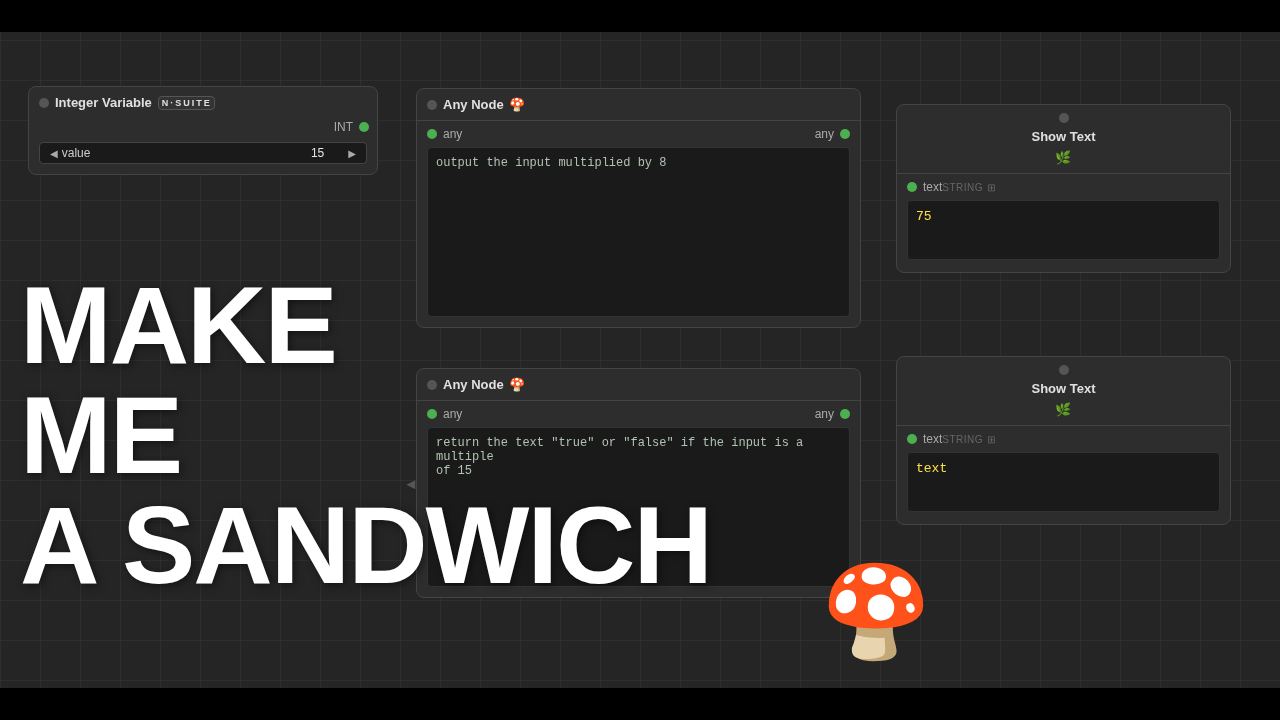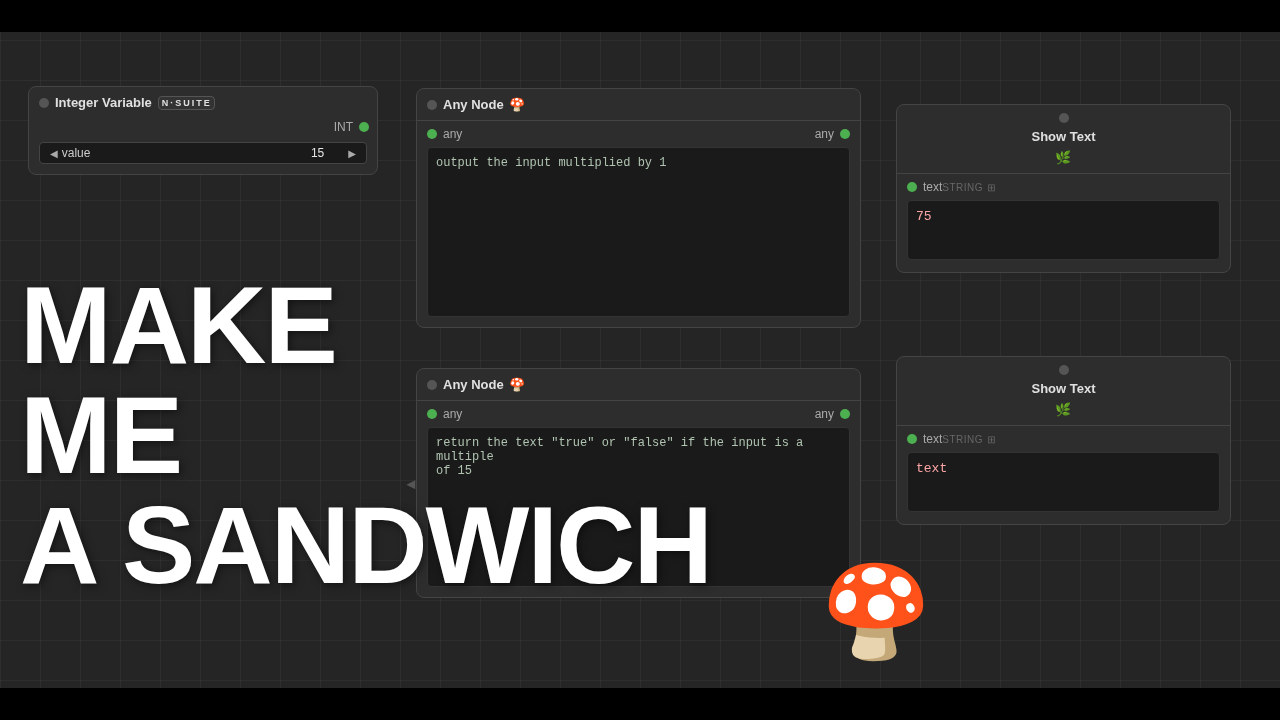"output the input multiplied by" div.node-textarea { text: 1 -> 8 }
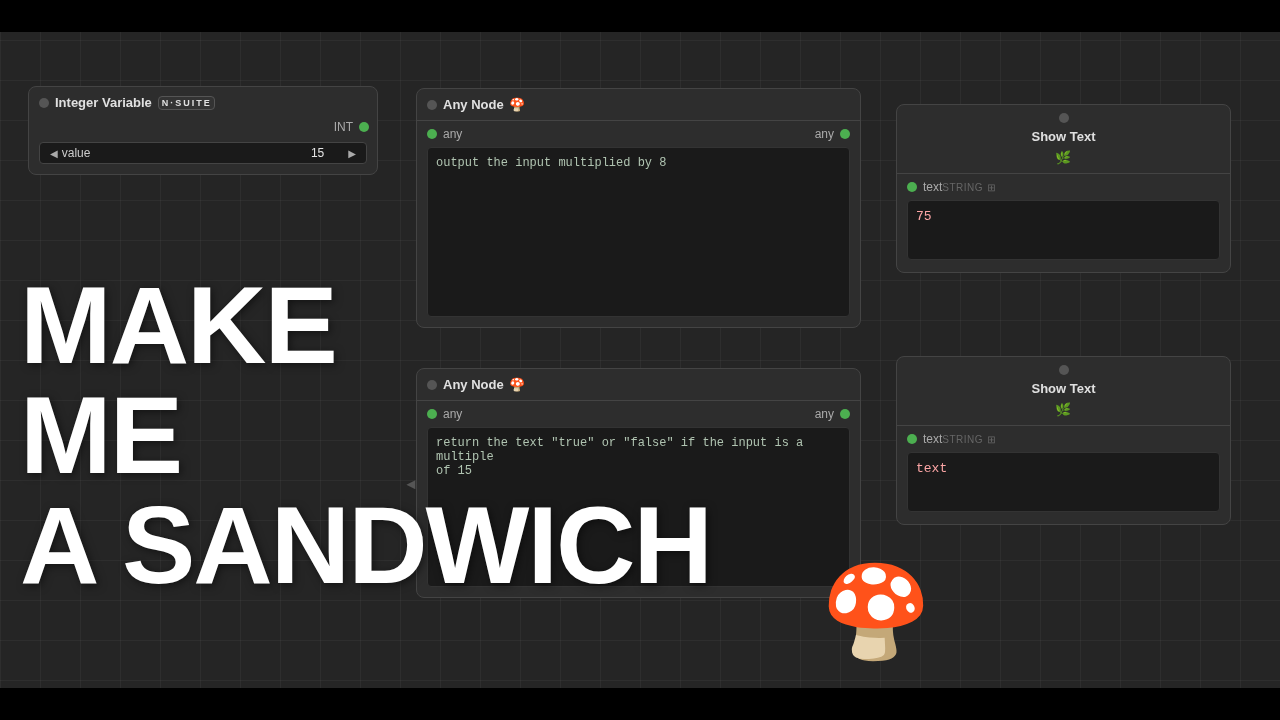"75" .show-output-box { color: #fca5a5 -> #fde047 }
